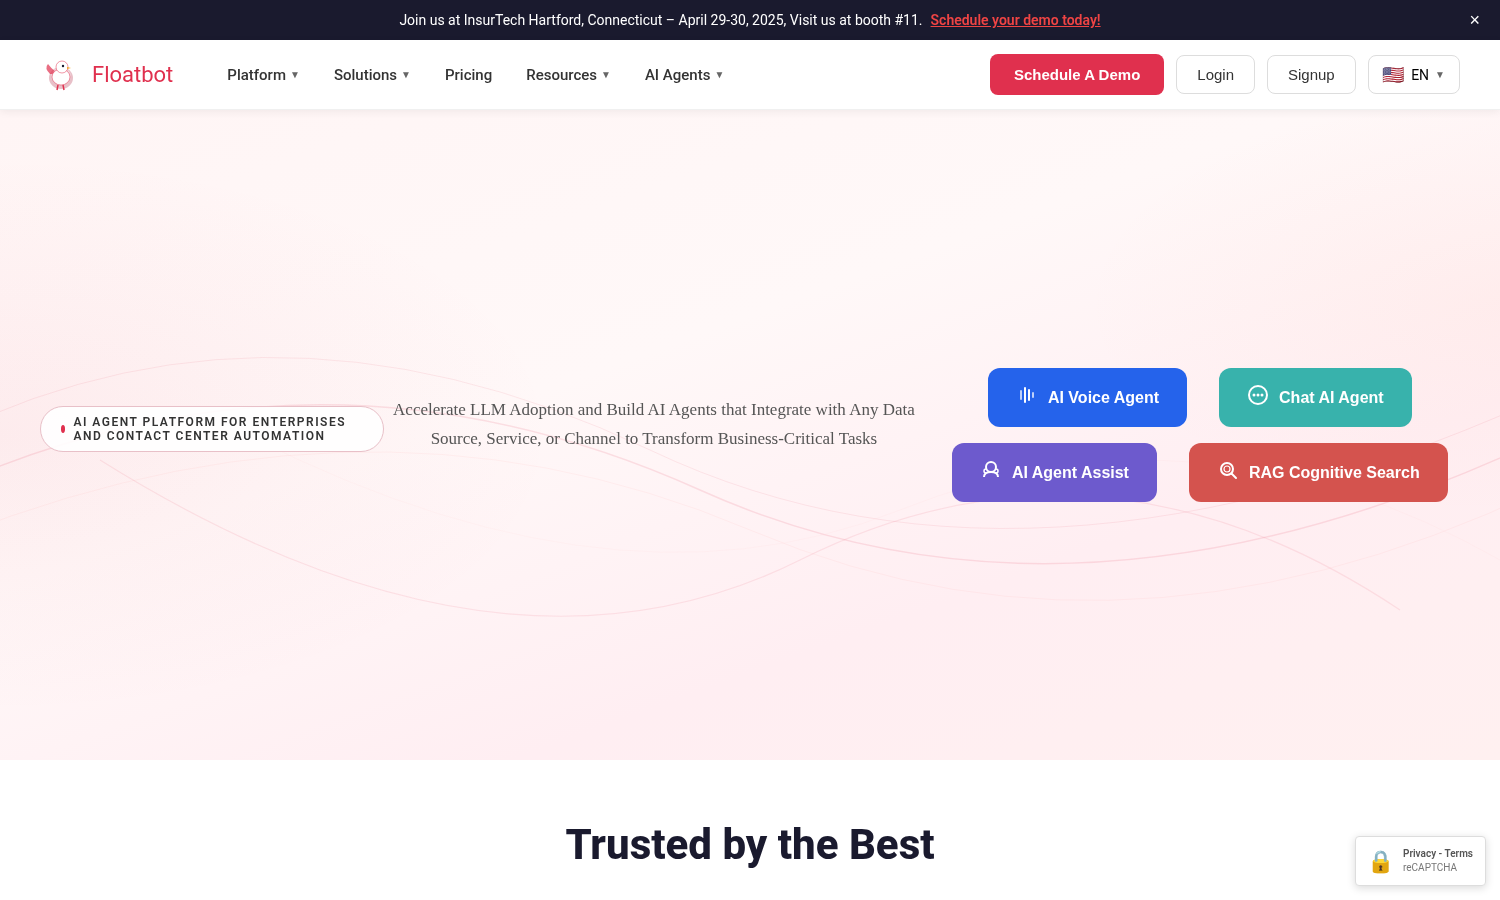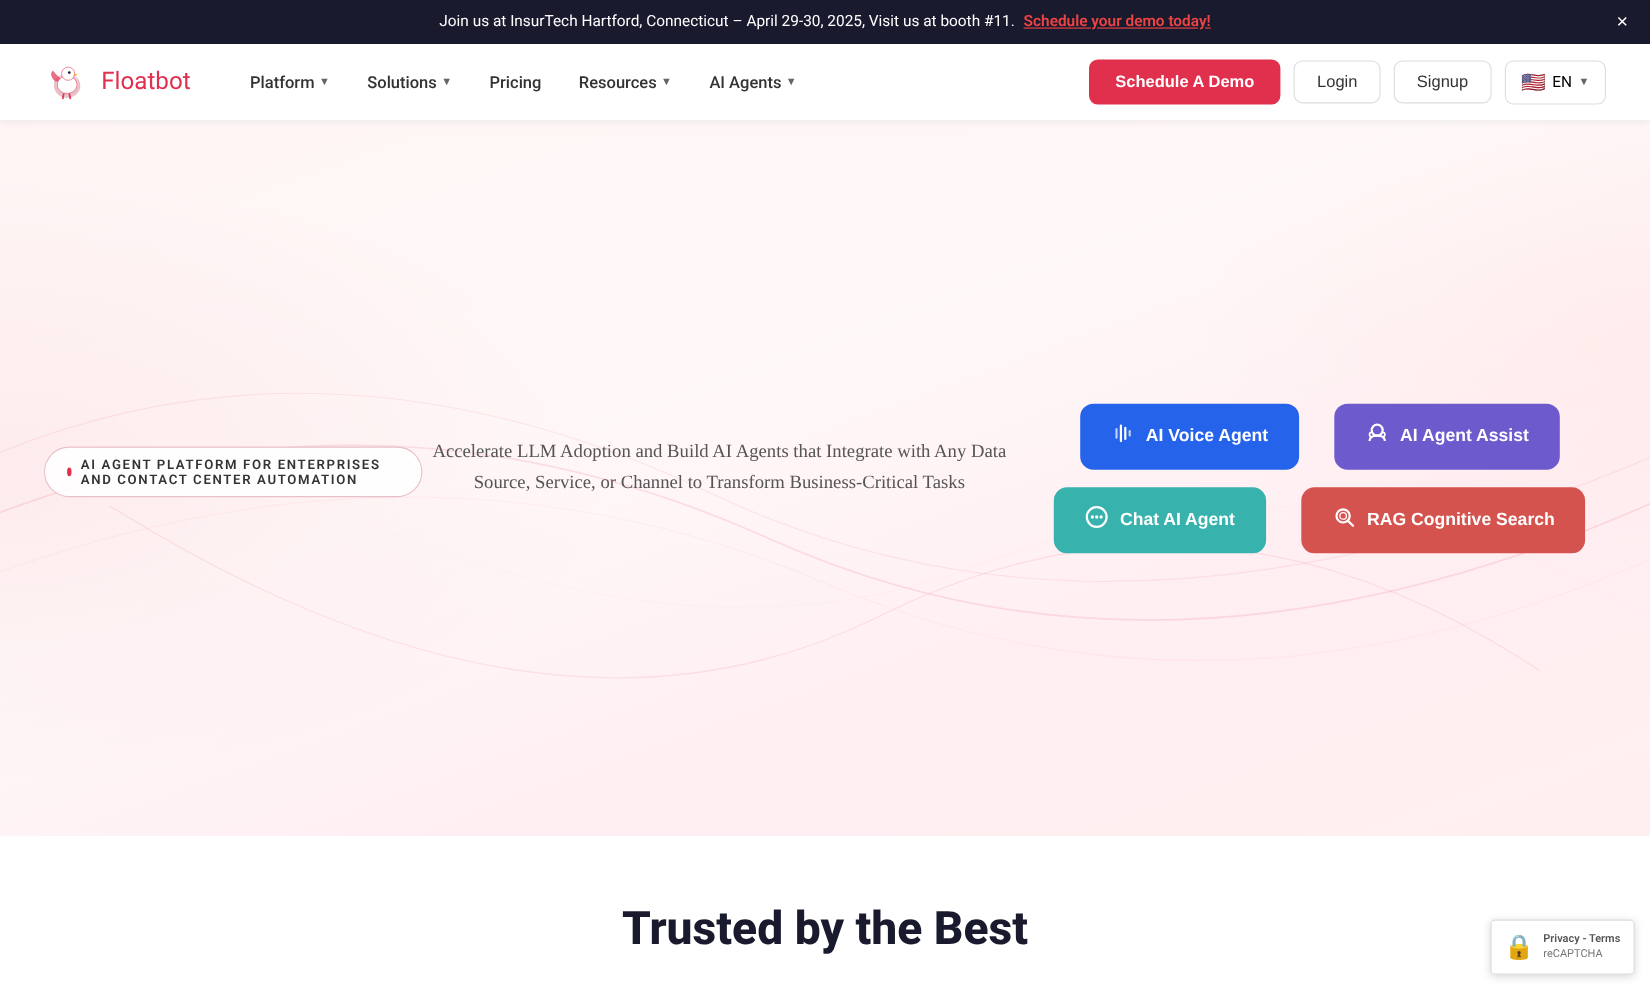"AI Agent Assist" button.cta-btn { order: before "Chat AI Agent" -> after "Chat AI Agent" }
